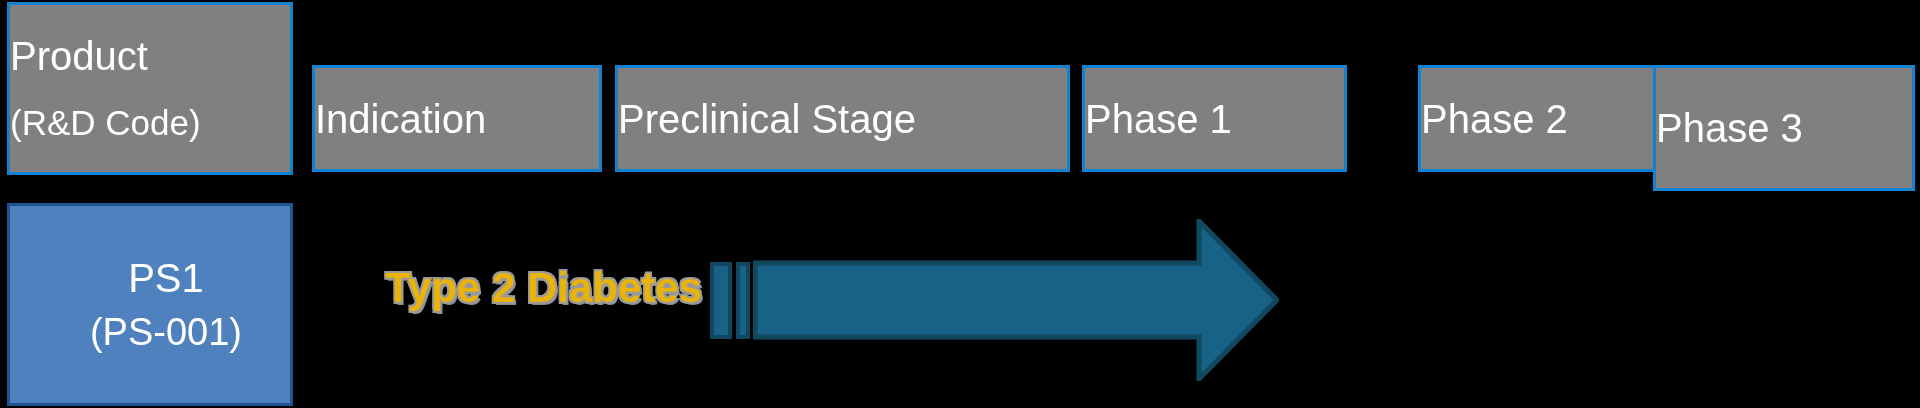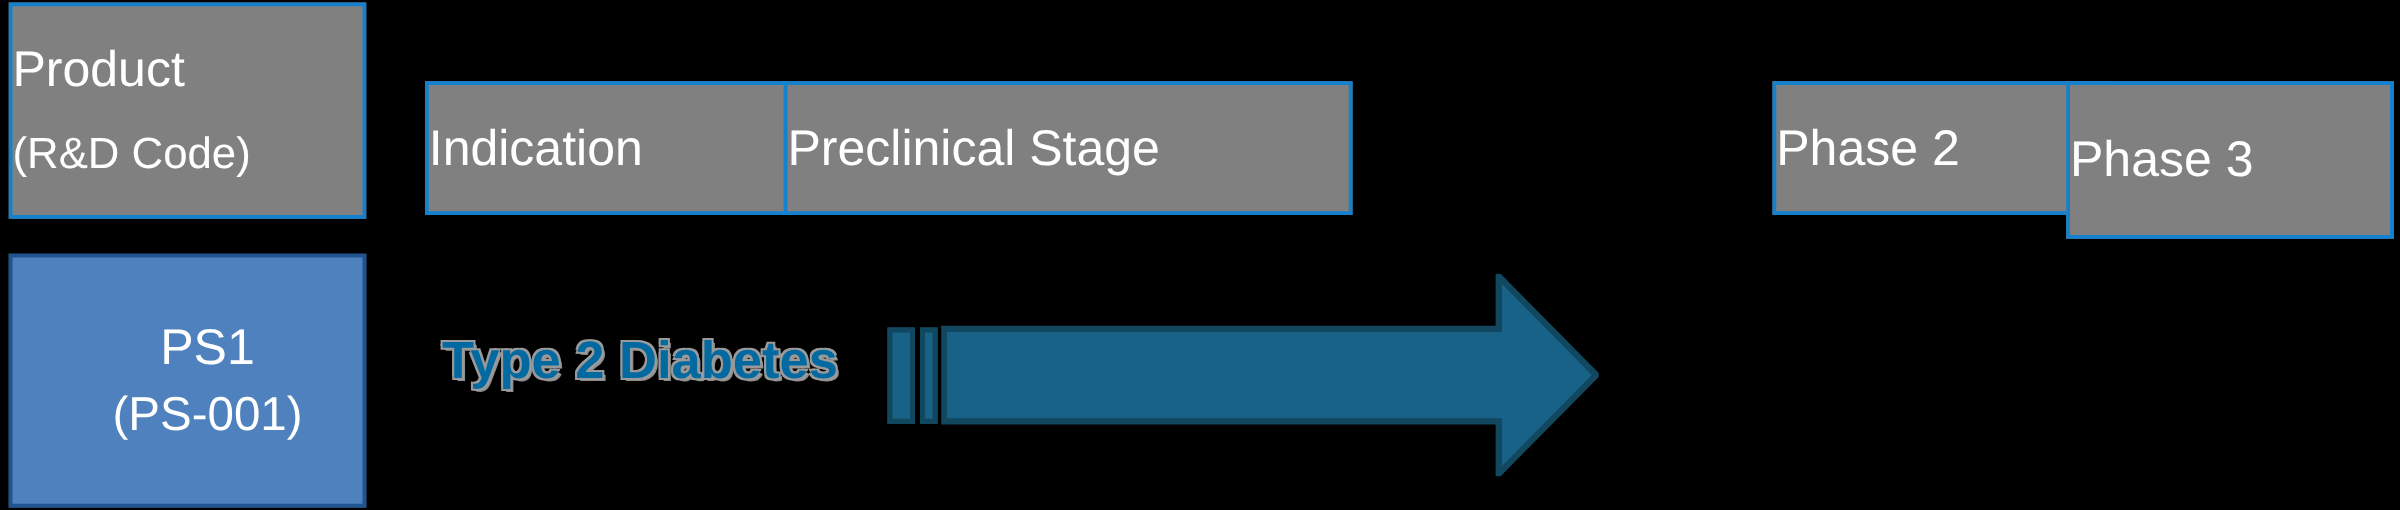"Indication" #hdr-indication { margin-left: 28px -> none }
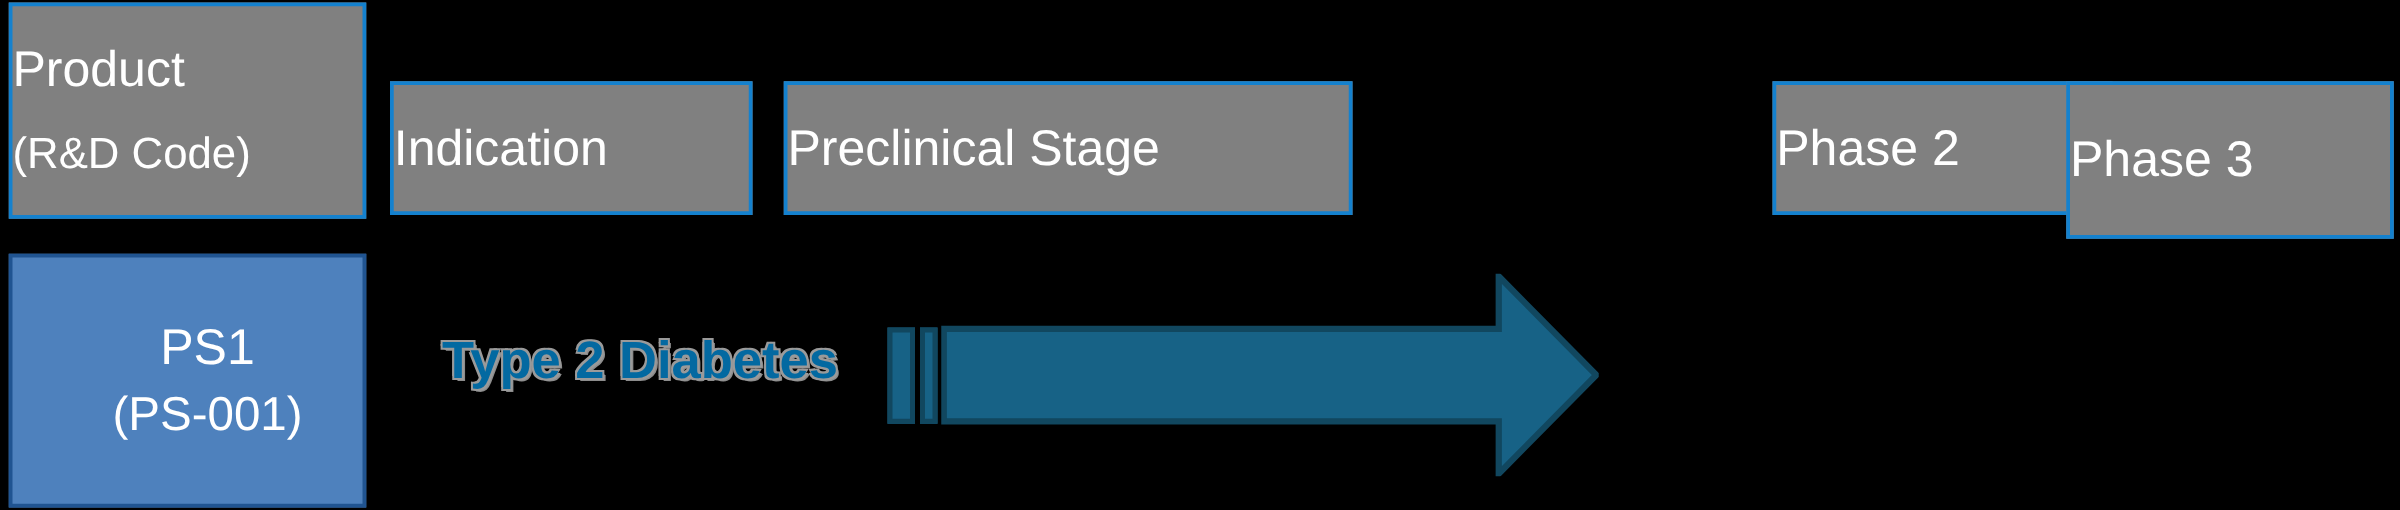"Preclinical Stage" #hdr-preclinical { margin-left: 12px -> none }
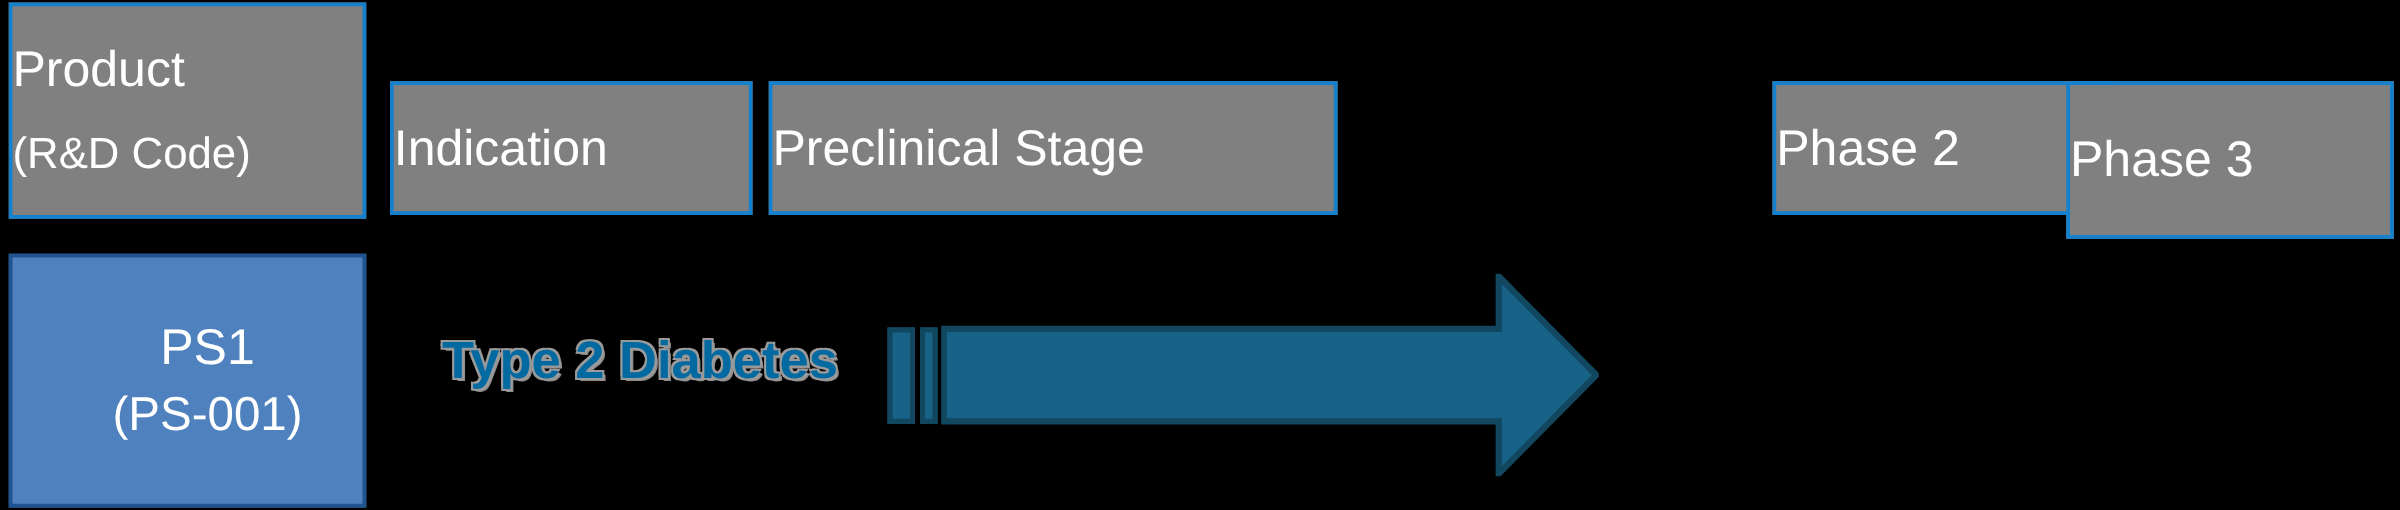"Phase 1" div.hdr { html: none -> <div> <span>Phase 1</span> </div> }
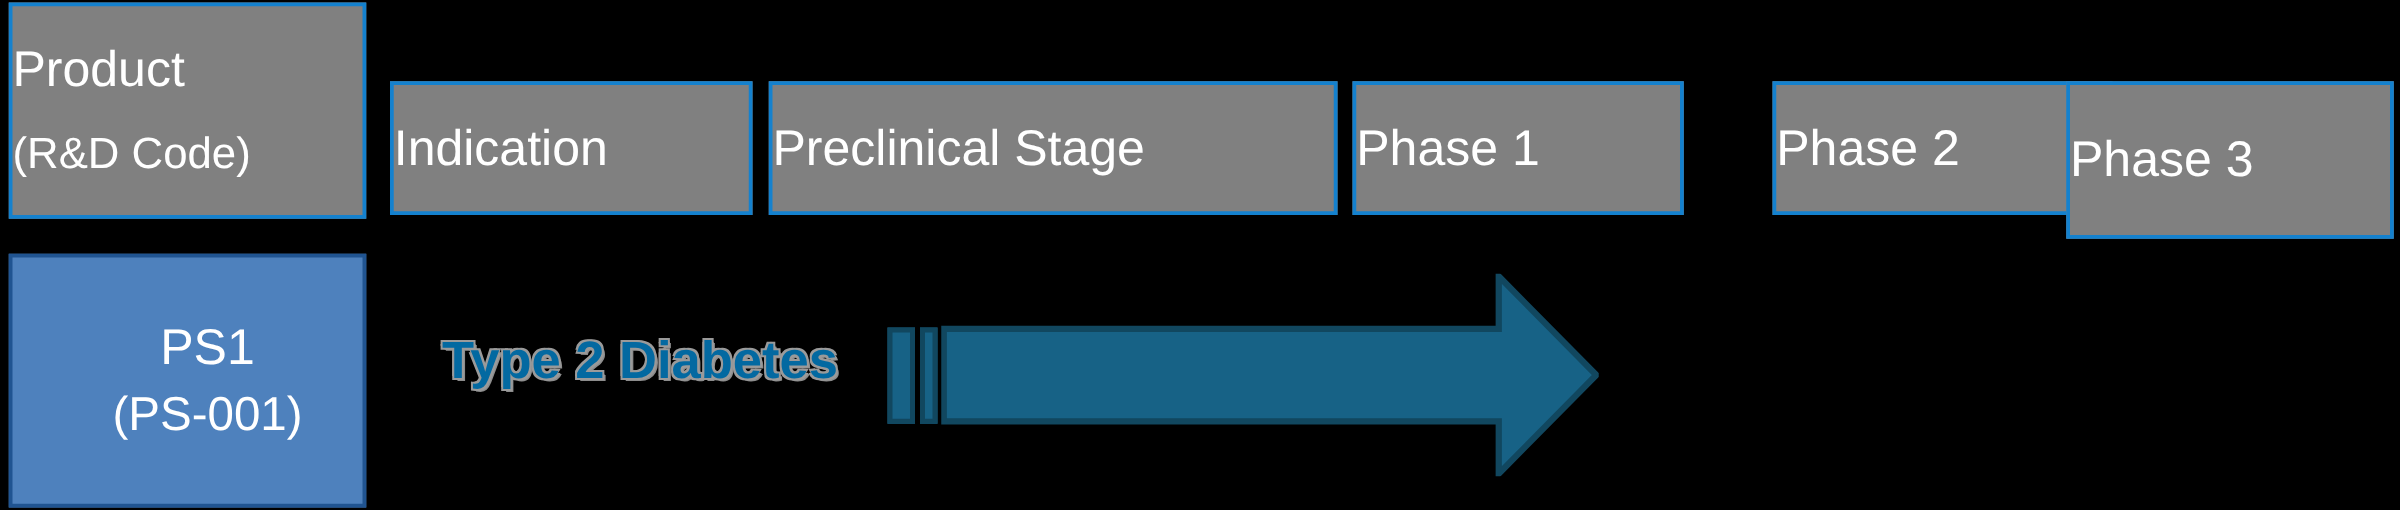"Type 2 Diabetes" #indication-label { color: #0369a1 -> #eab308; text-align: center -> right }
